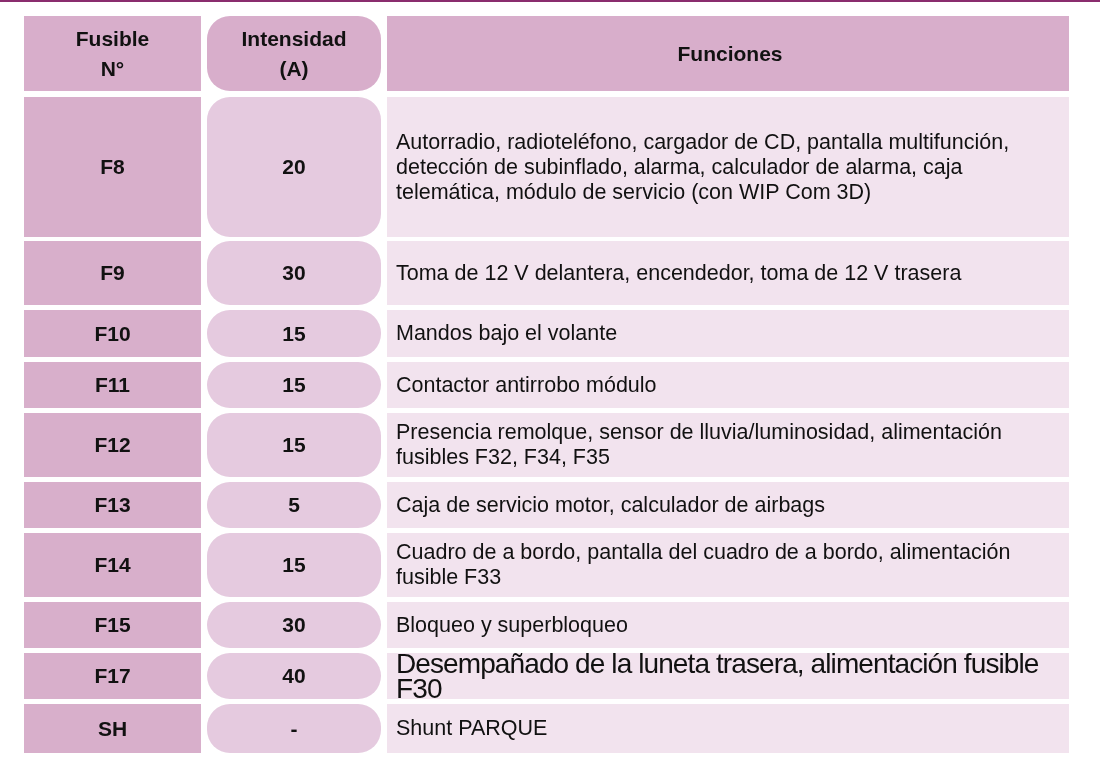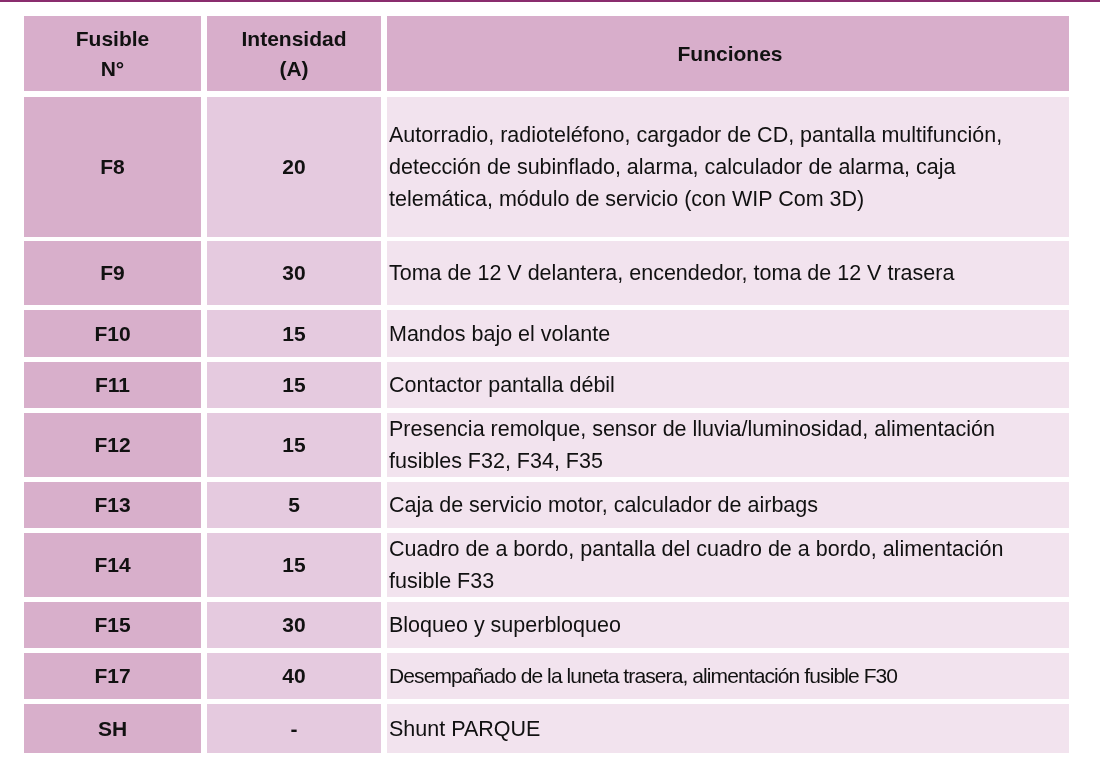"Intensidad" .c2 { border-radius: none -> 23px }
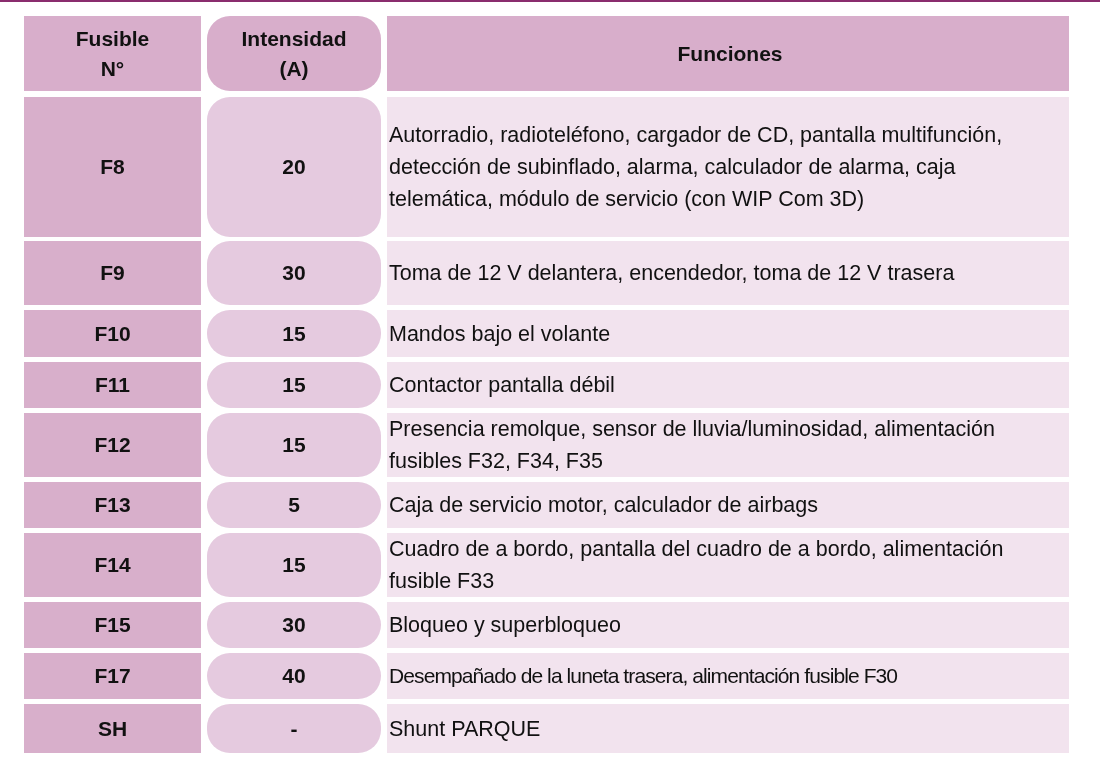"Autorradio, radioteléfono, cargador de" .c3 { line-height: 32px -> 25px; padding-left: 2px -> 9px }
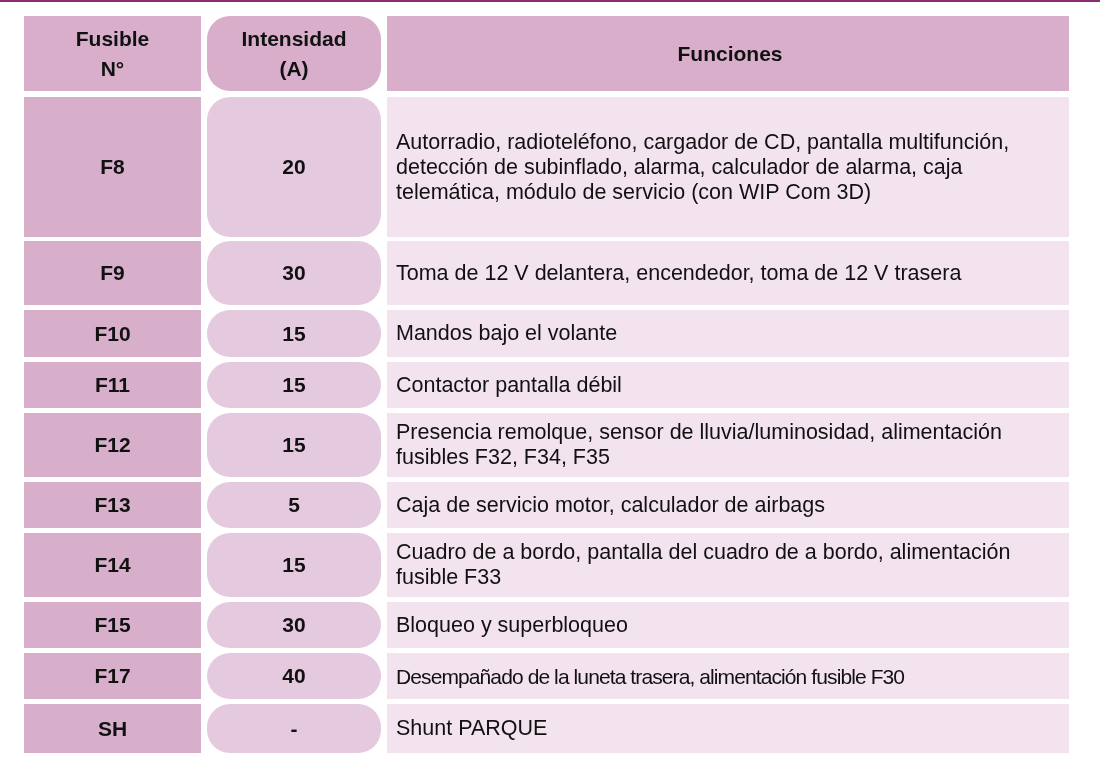"Contactor pantalla débil" div.cell { text: pantalla débil -> antirrobo módulo }
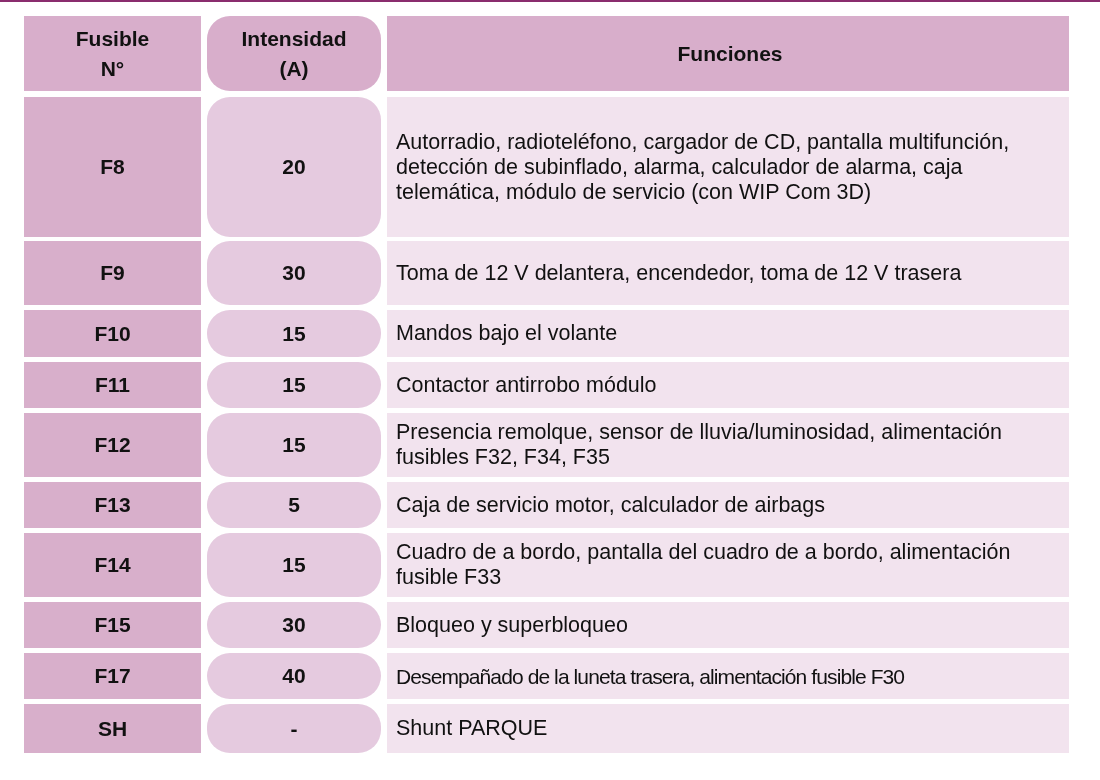"Desempañado de la luneta trasera," .condensed { font-size: 21px -> 28px }
